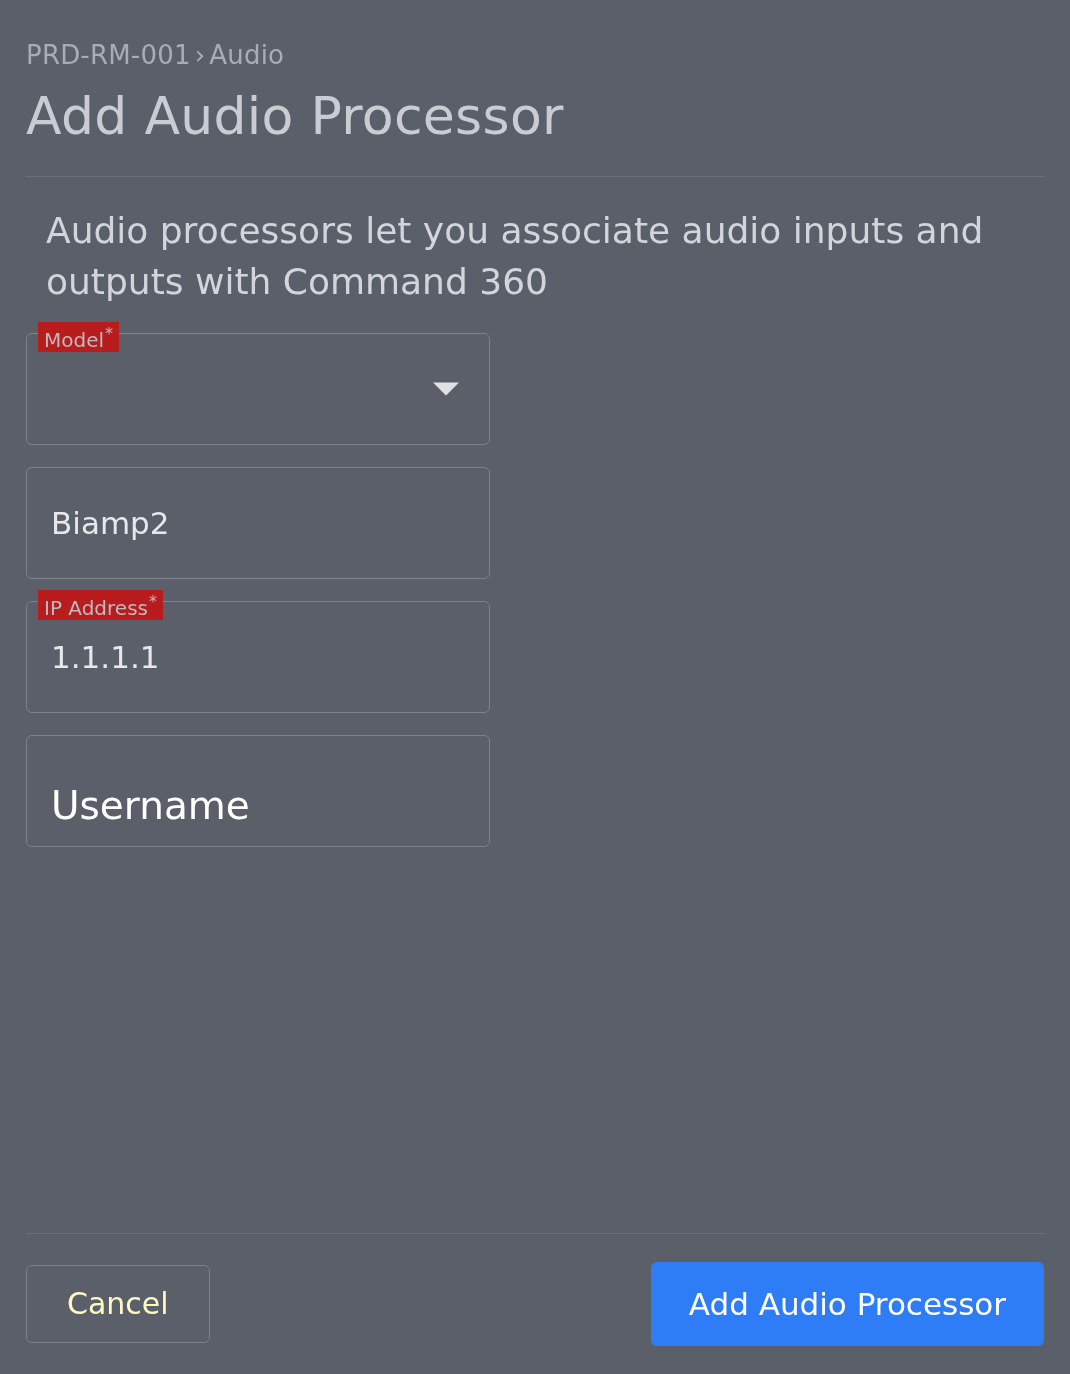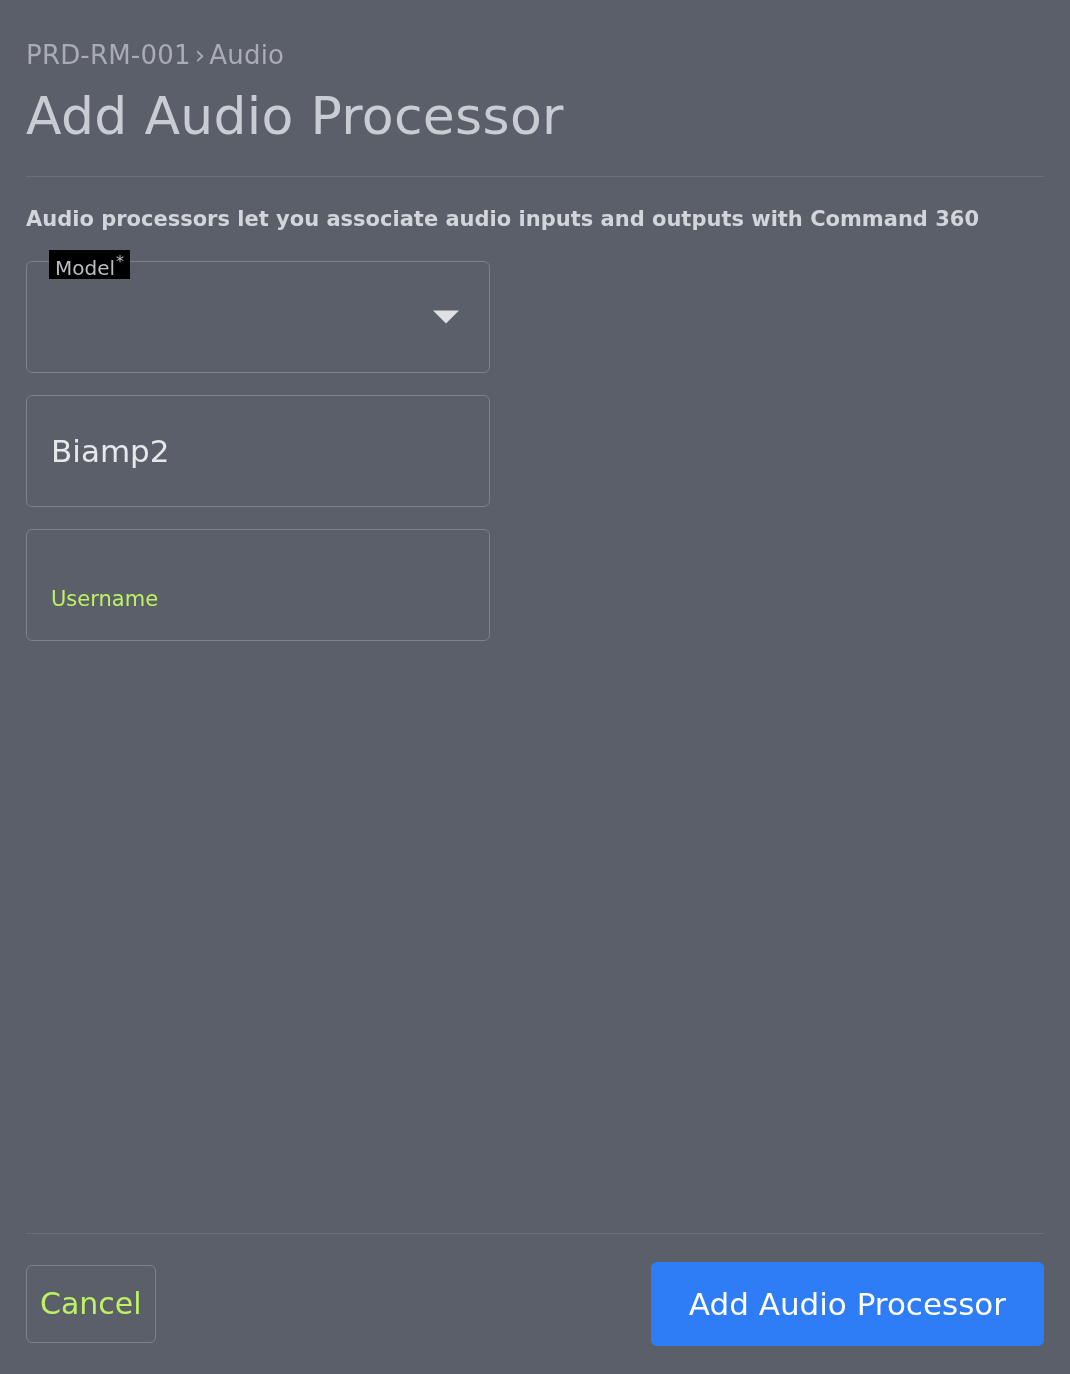"Audio processors let you associate" .description { font-size: 21px -> 36px; font-weight: 700 -> 400; margin-left: none -> 20px }
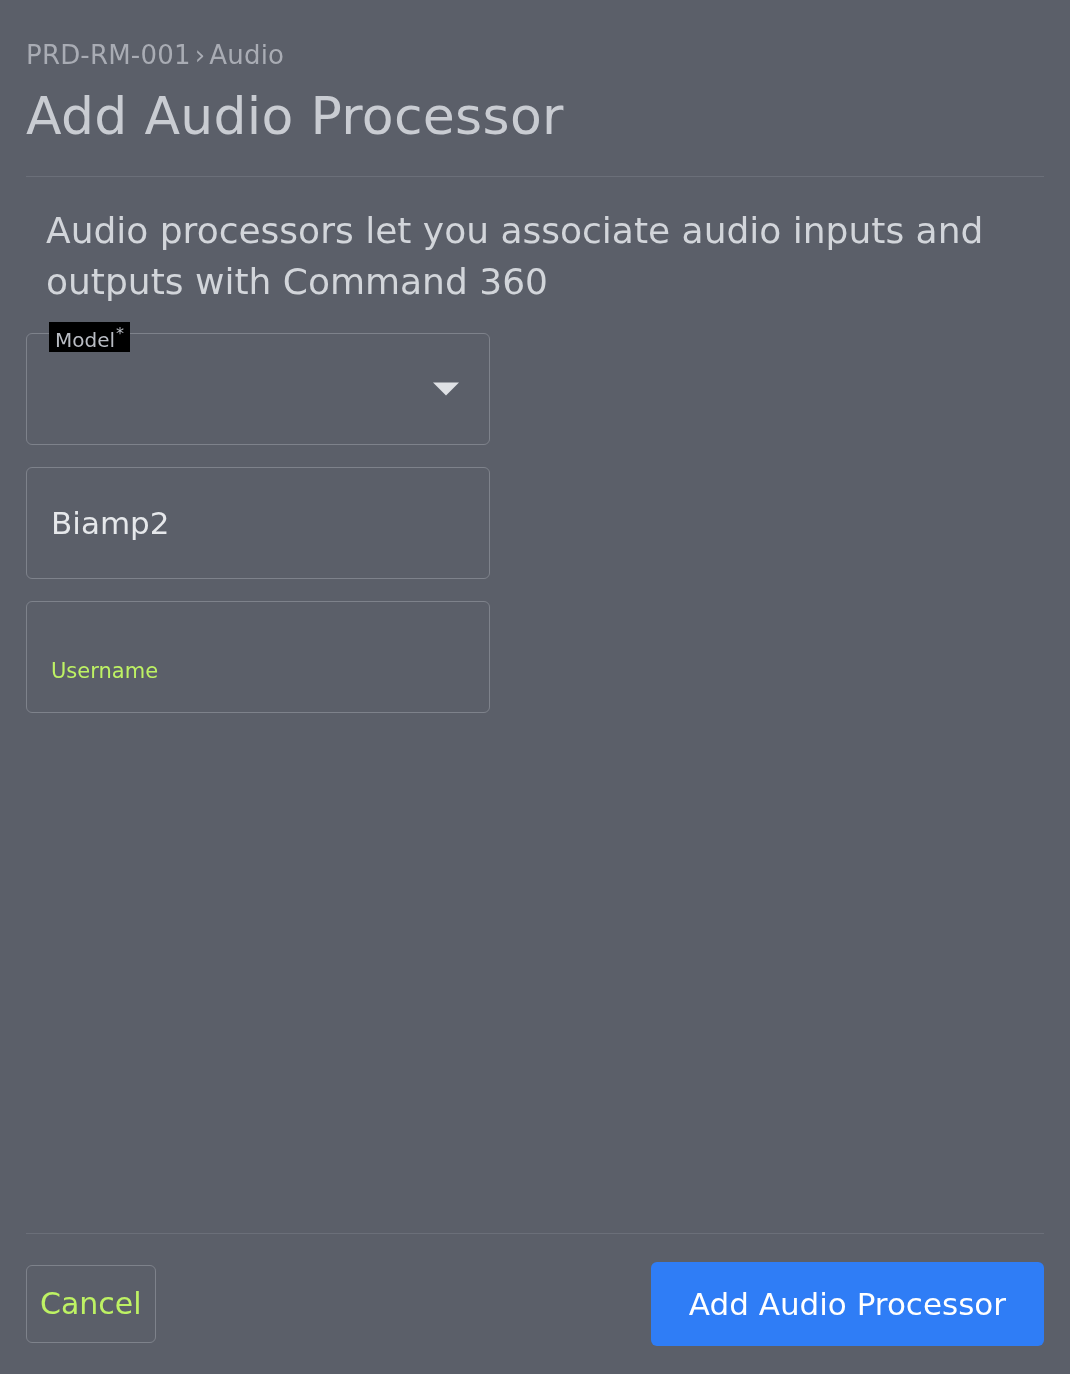"Model*" .field .legend { background: #000000 -> #b91c1c; left: 22px -> 11px }
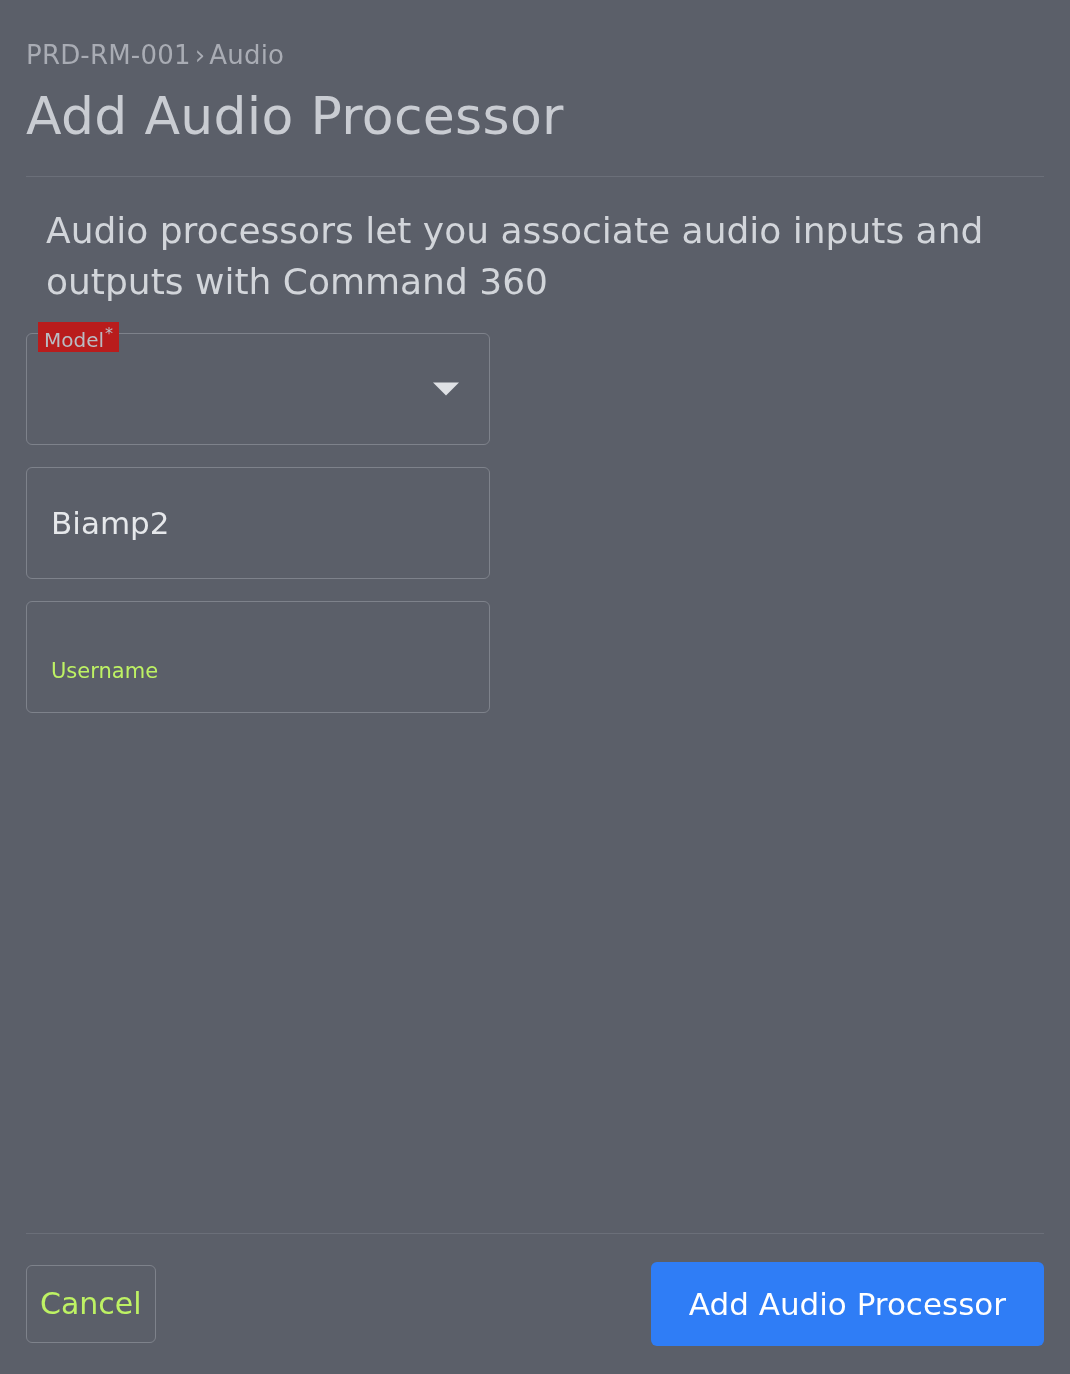"IP Address*" div.field { html: none -> <div> <span><span>IP Address</span><span>*</span></span> <span>1.1.1.1</span> </div> }
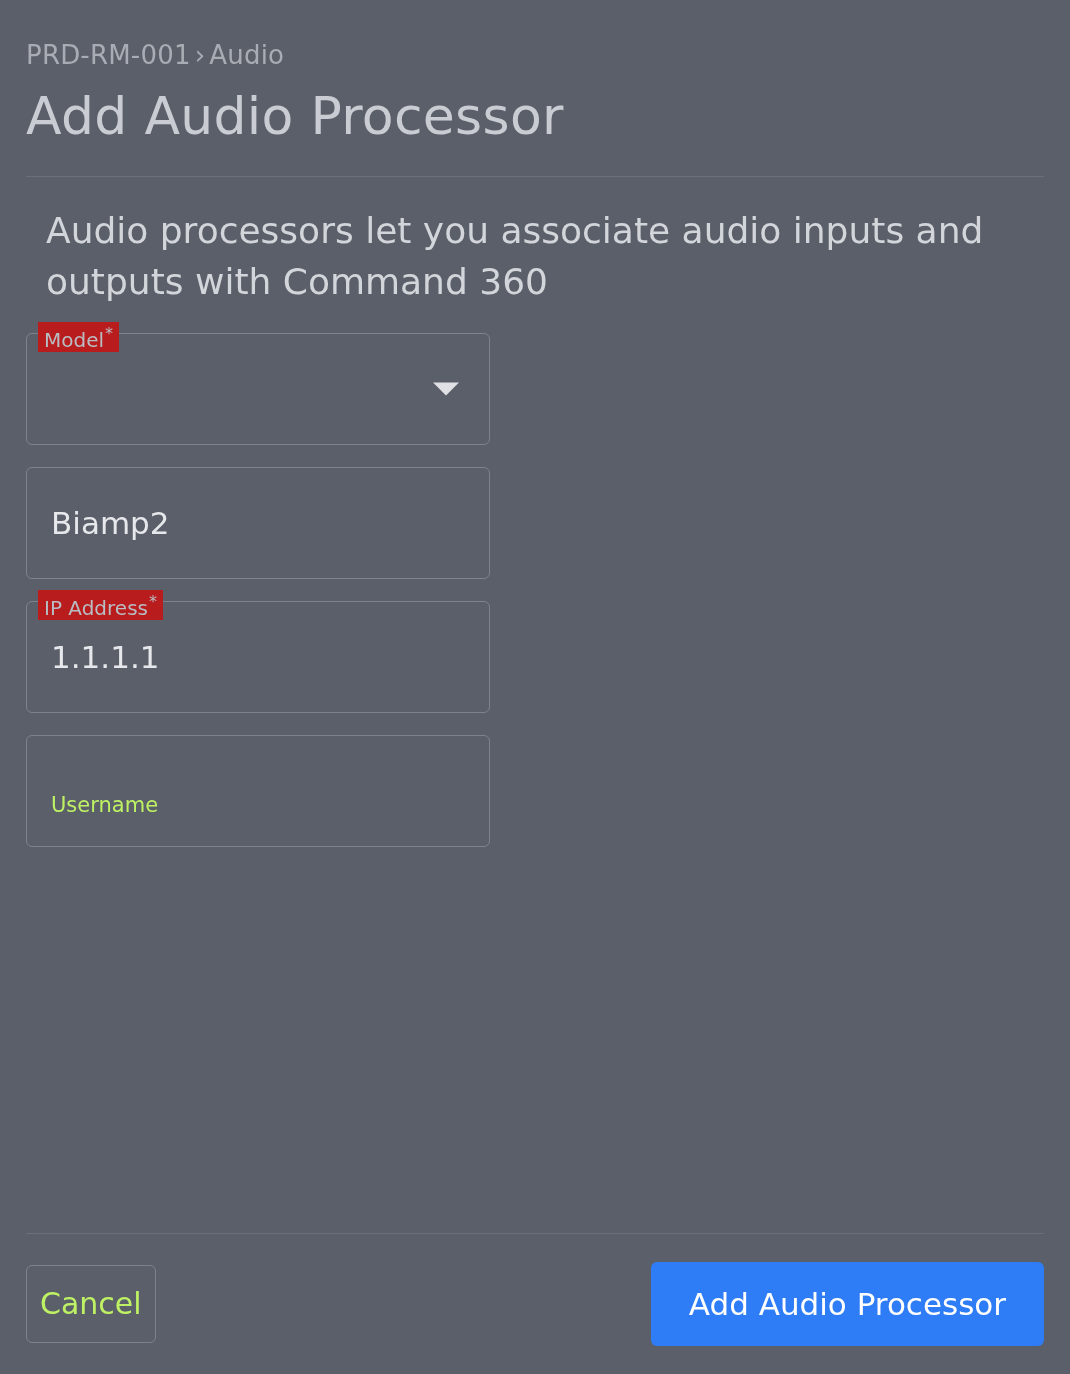"Username" .field .placeholder { color: #bef264 -> #ffffff; font-size: 21px -> 39px }
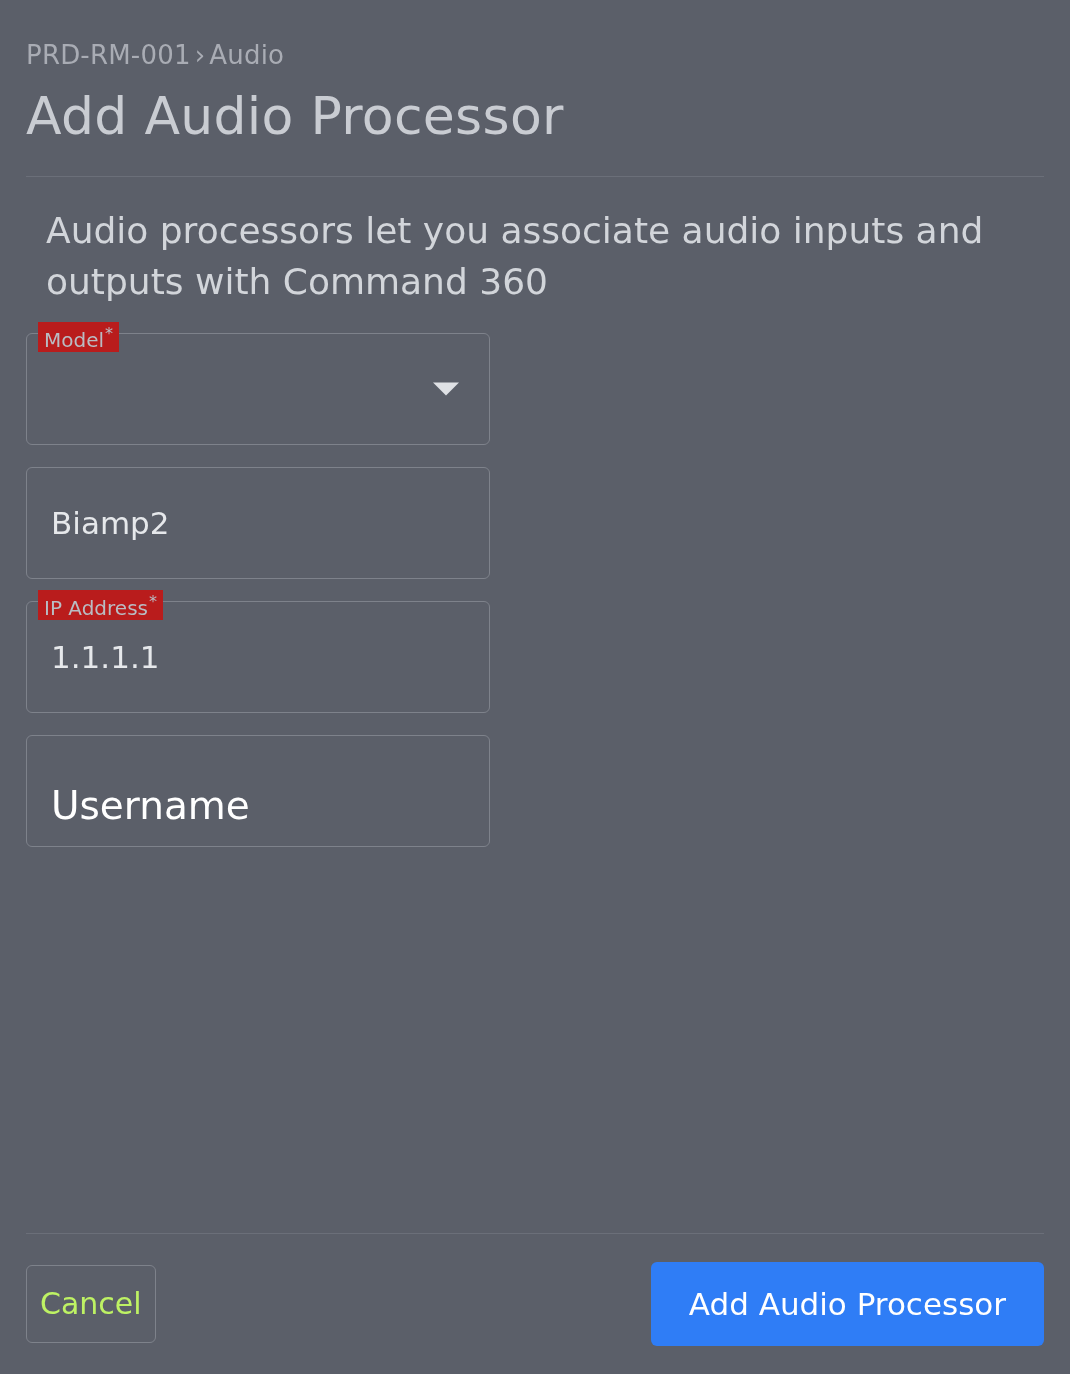"Cancel" .btn-cancel { color: #bef264 -> #fef9c3; padding: 18px 13px -> 18px 40px }
